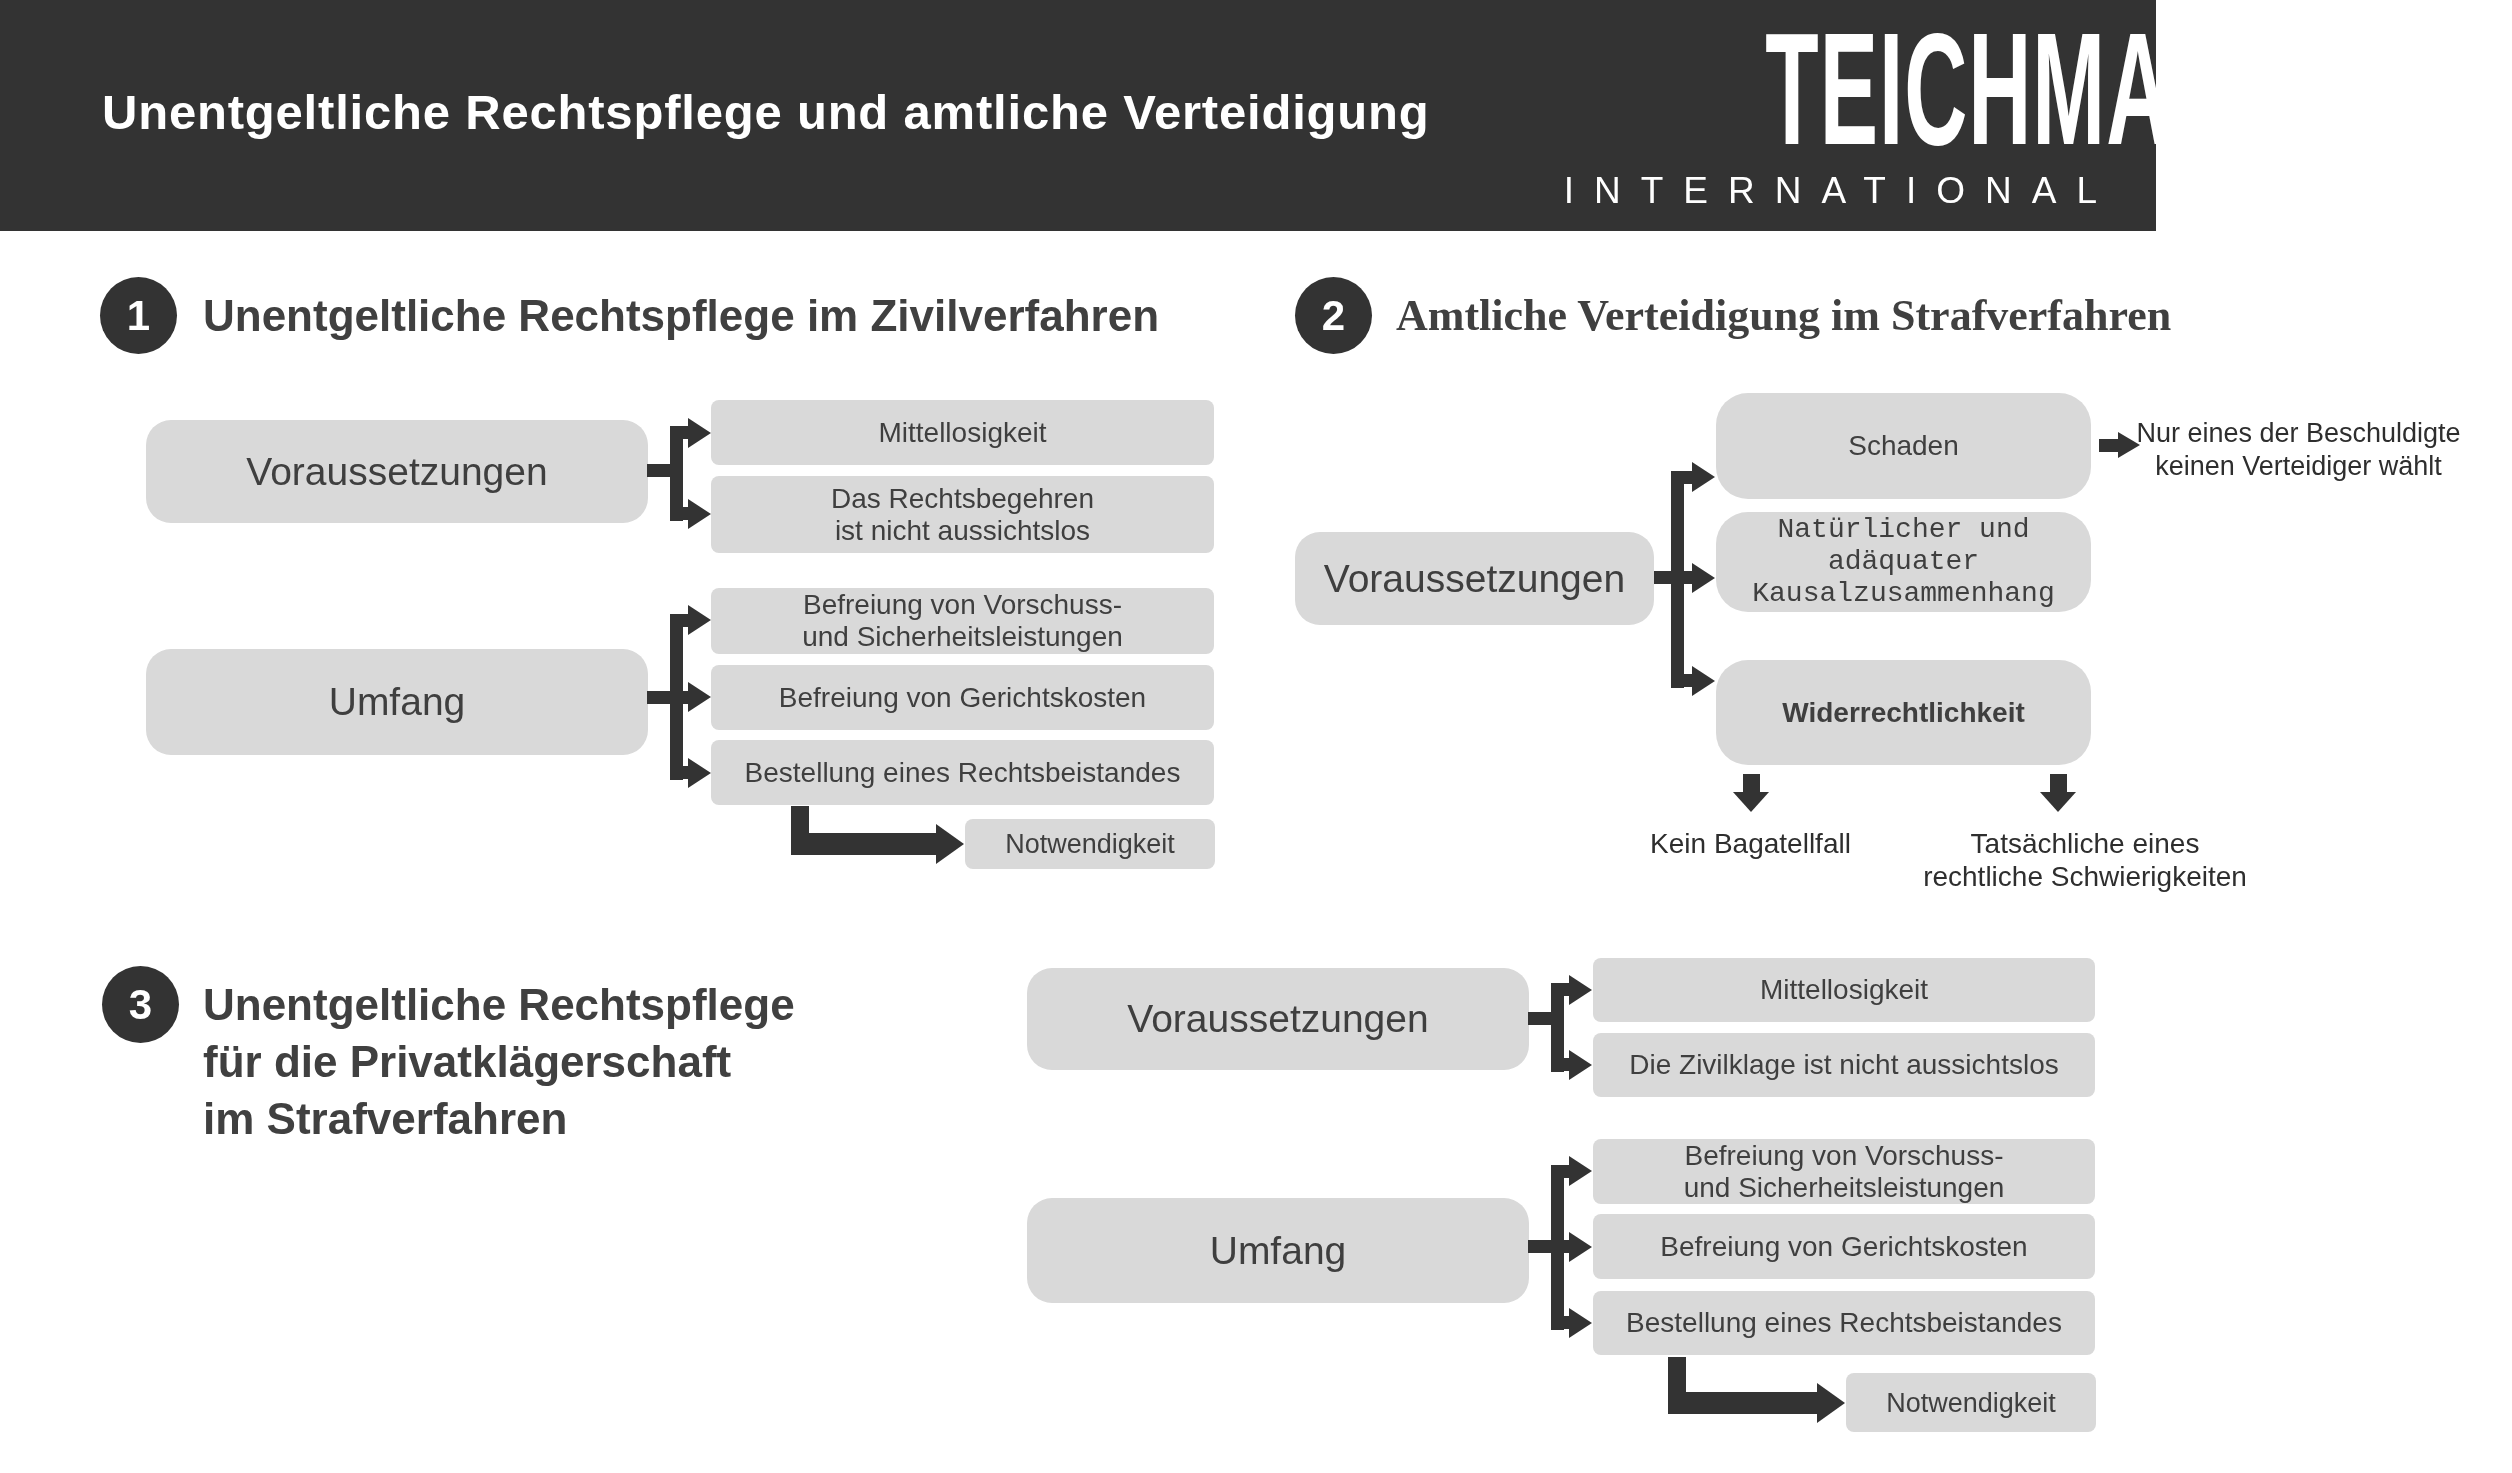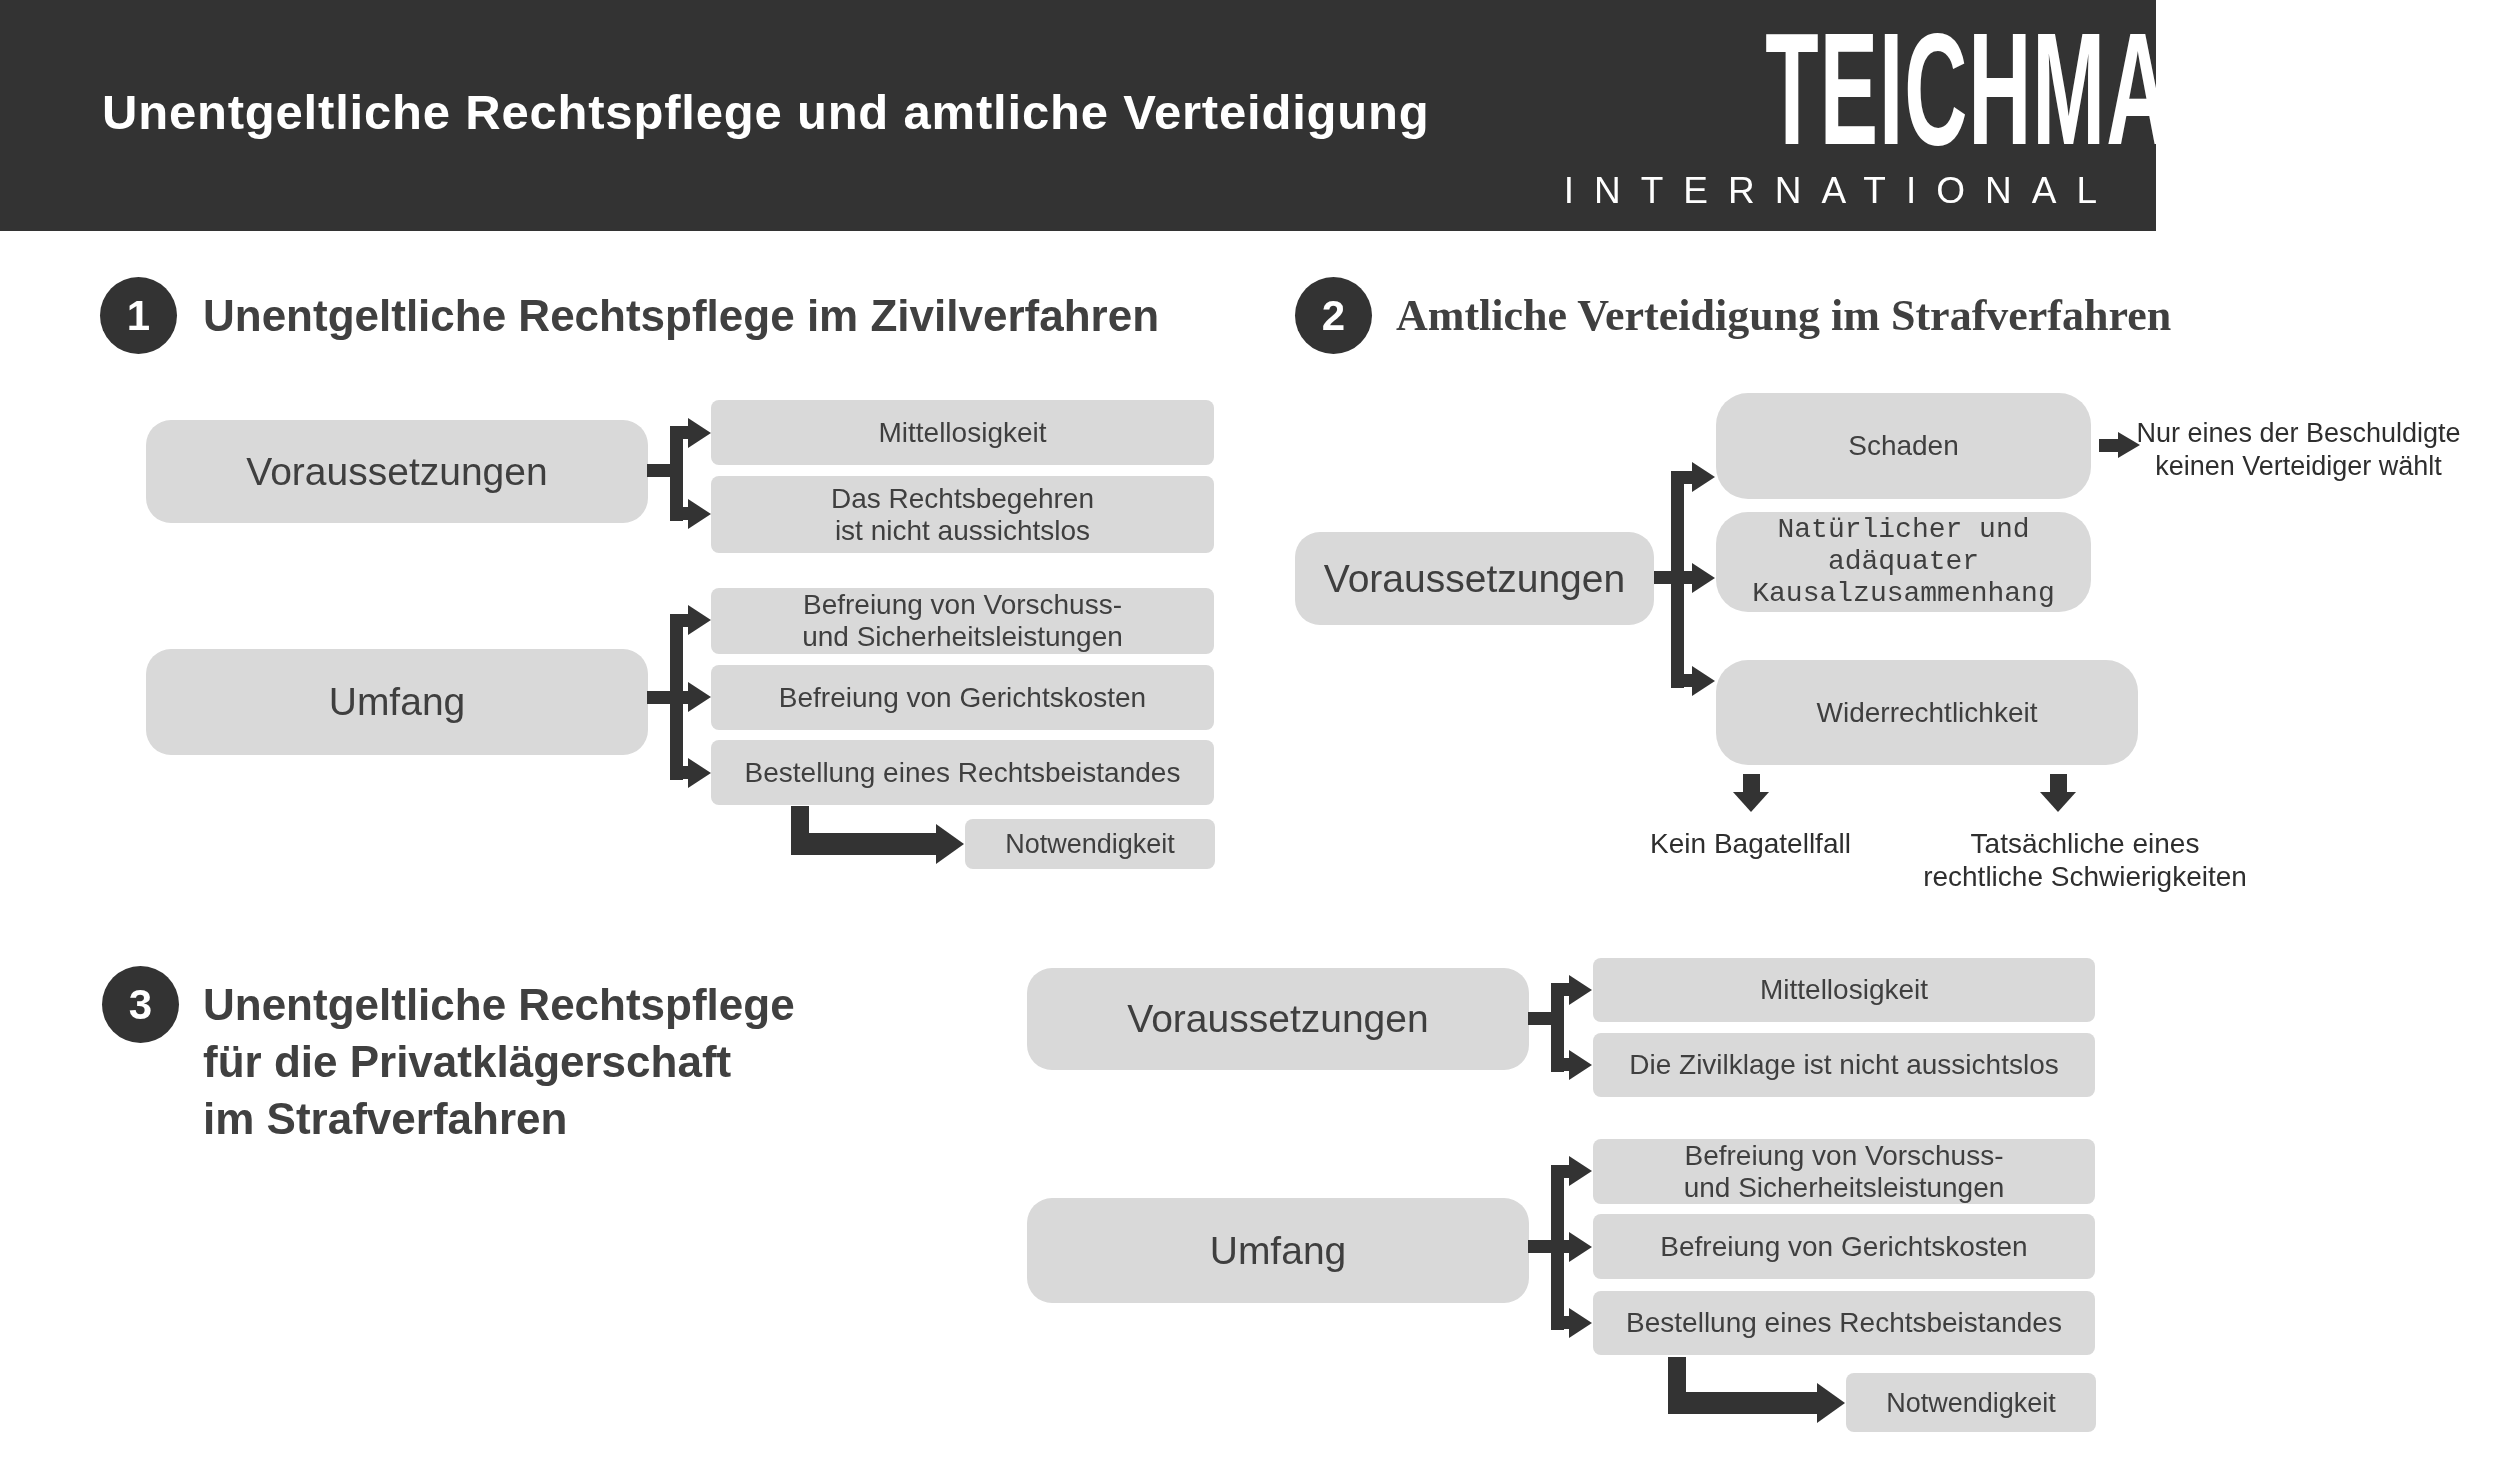"Widerrechtlichkeit" div.cbox { font-weight: none -> bold; width: 422px -> 375px }
